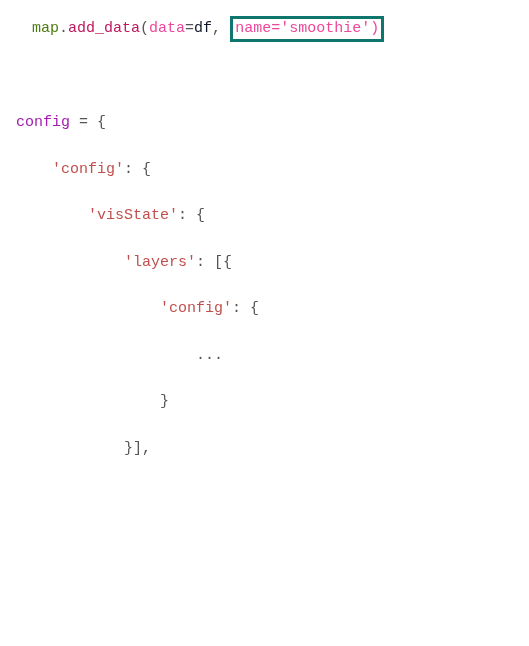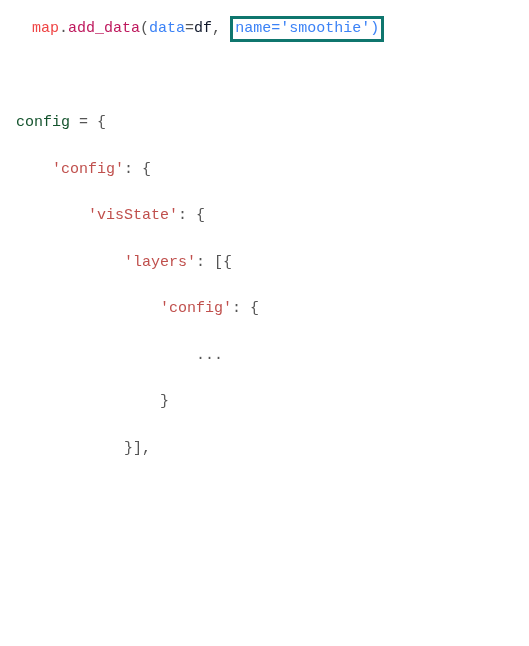"map" .tok-map { color: #ef4444 -> #4d7c0f }
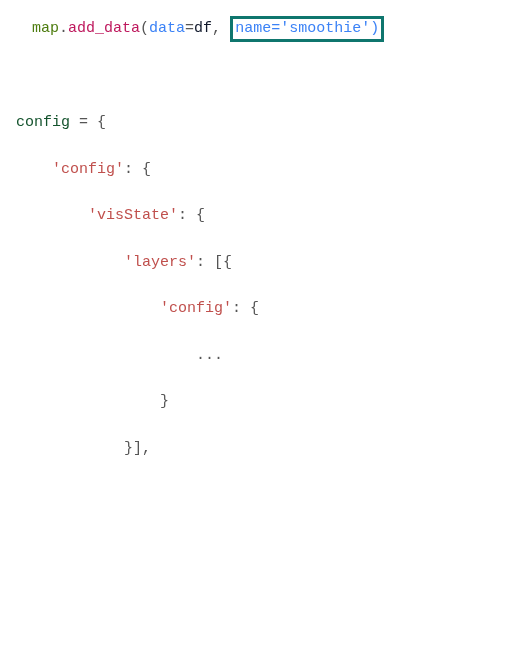"data" .tok-param { color: #3b82f6 -> #ec4899 }
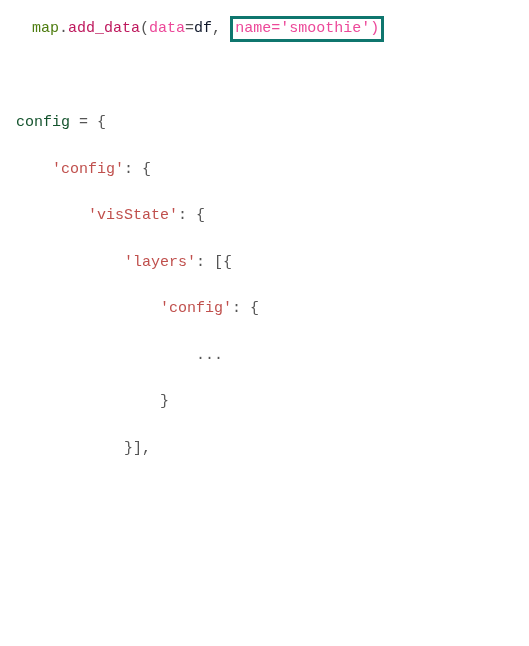"config" .tok-var { color: #14532d -> #a21caf }
